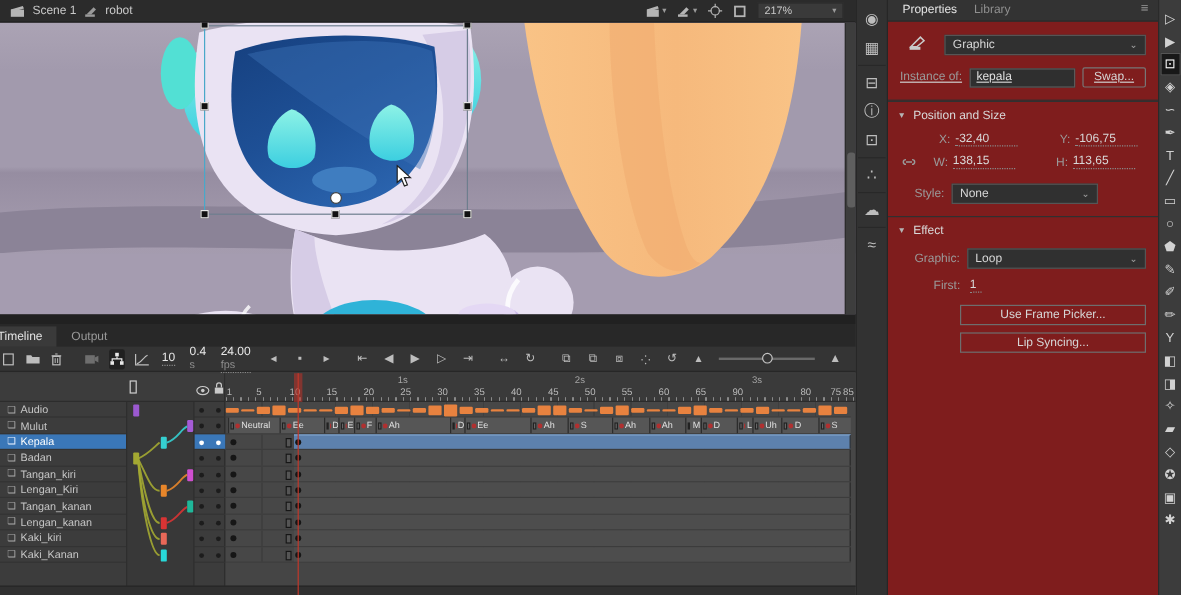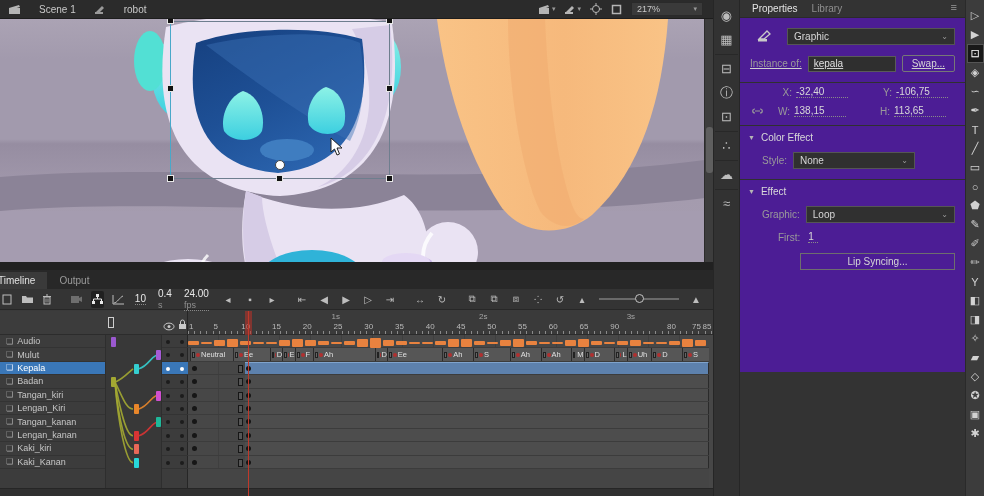"Scene 1" .eb-left { gap: 18px -> 6px }
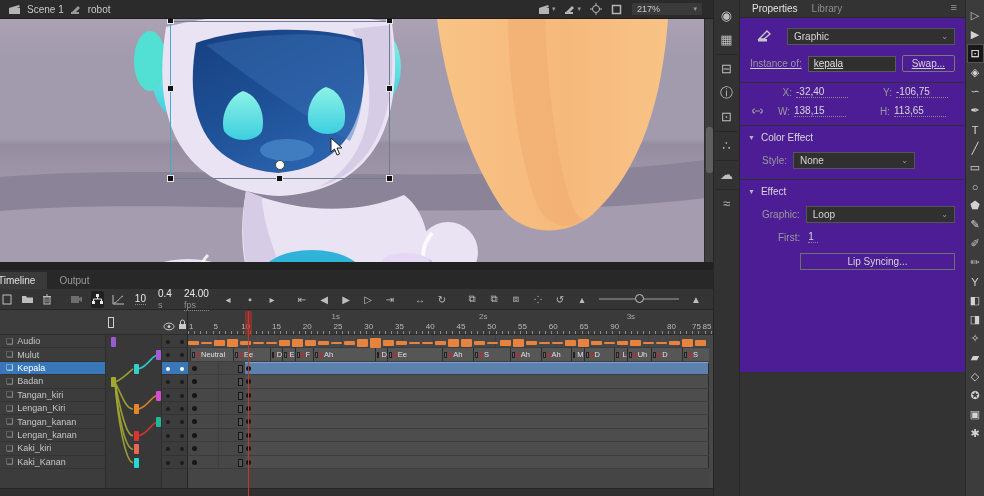"Properties" .props { background: #4c1d95 -> #7f1d1d; height: 372px -> 496px }
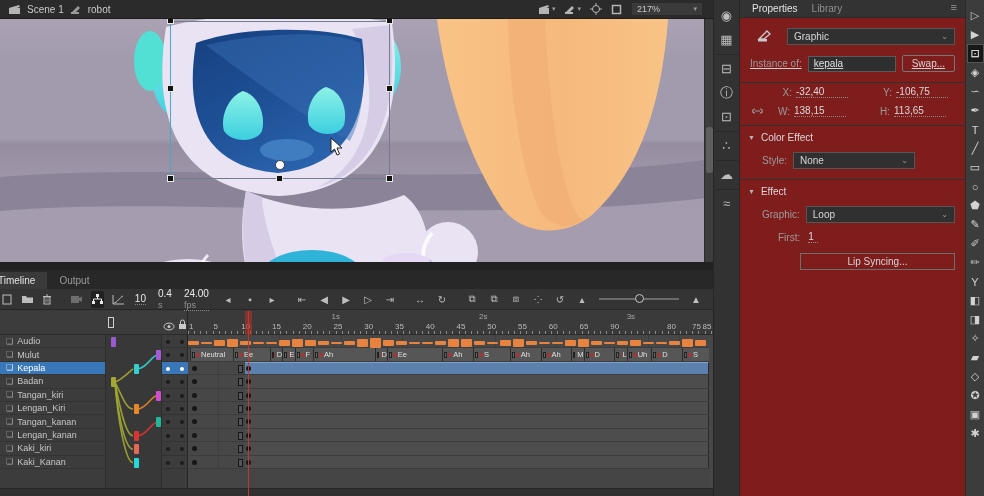"Position and Size" div.sec-h { html: none -> <div> <span>▼</span> <span>Position and Size</span> </div> }
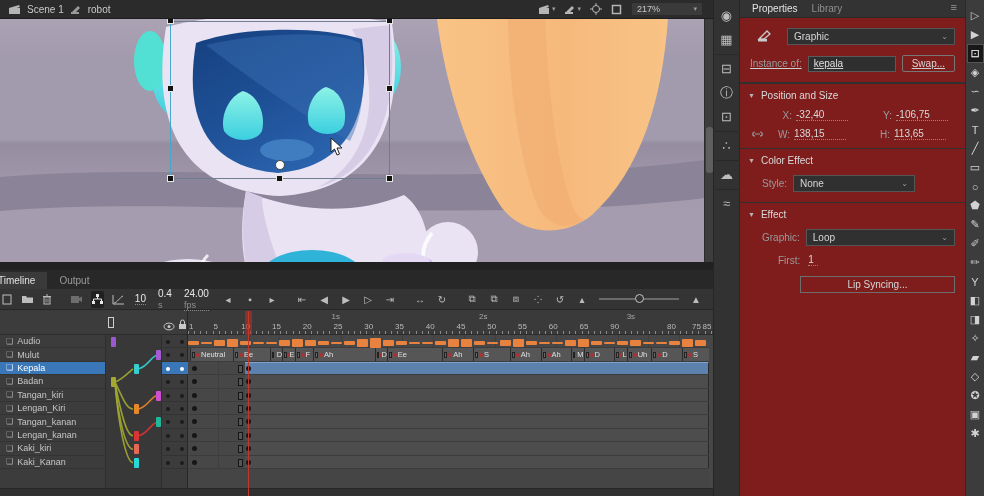"Color Effect" div.sec-h { html: <div> <span>▼</span> <span>Color Effect</span> </div> -> none }
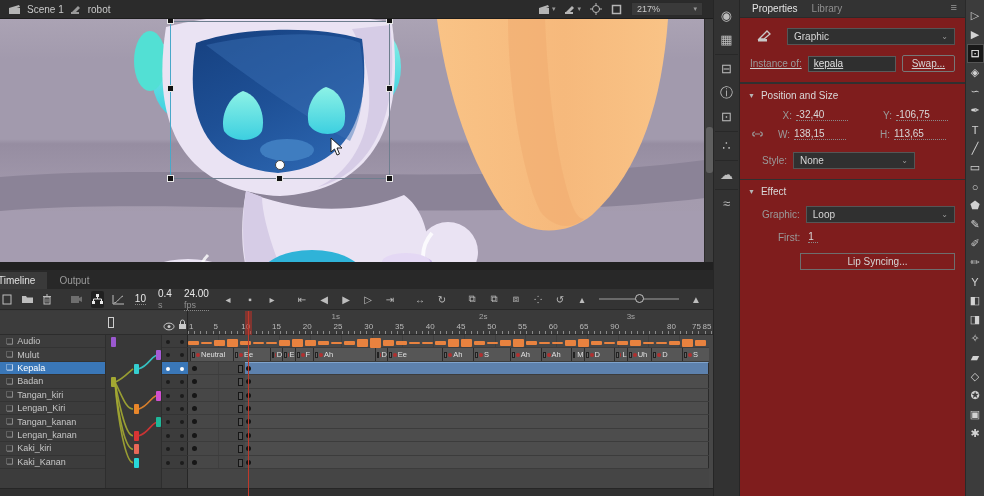"Use Frame Picker..." button.bigbtn { html: none -> <button>Use Frame Picker...</button> }
